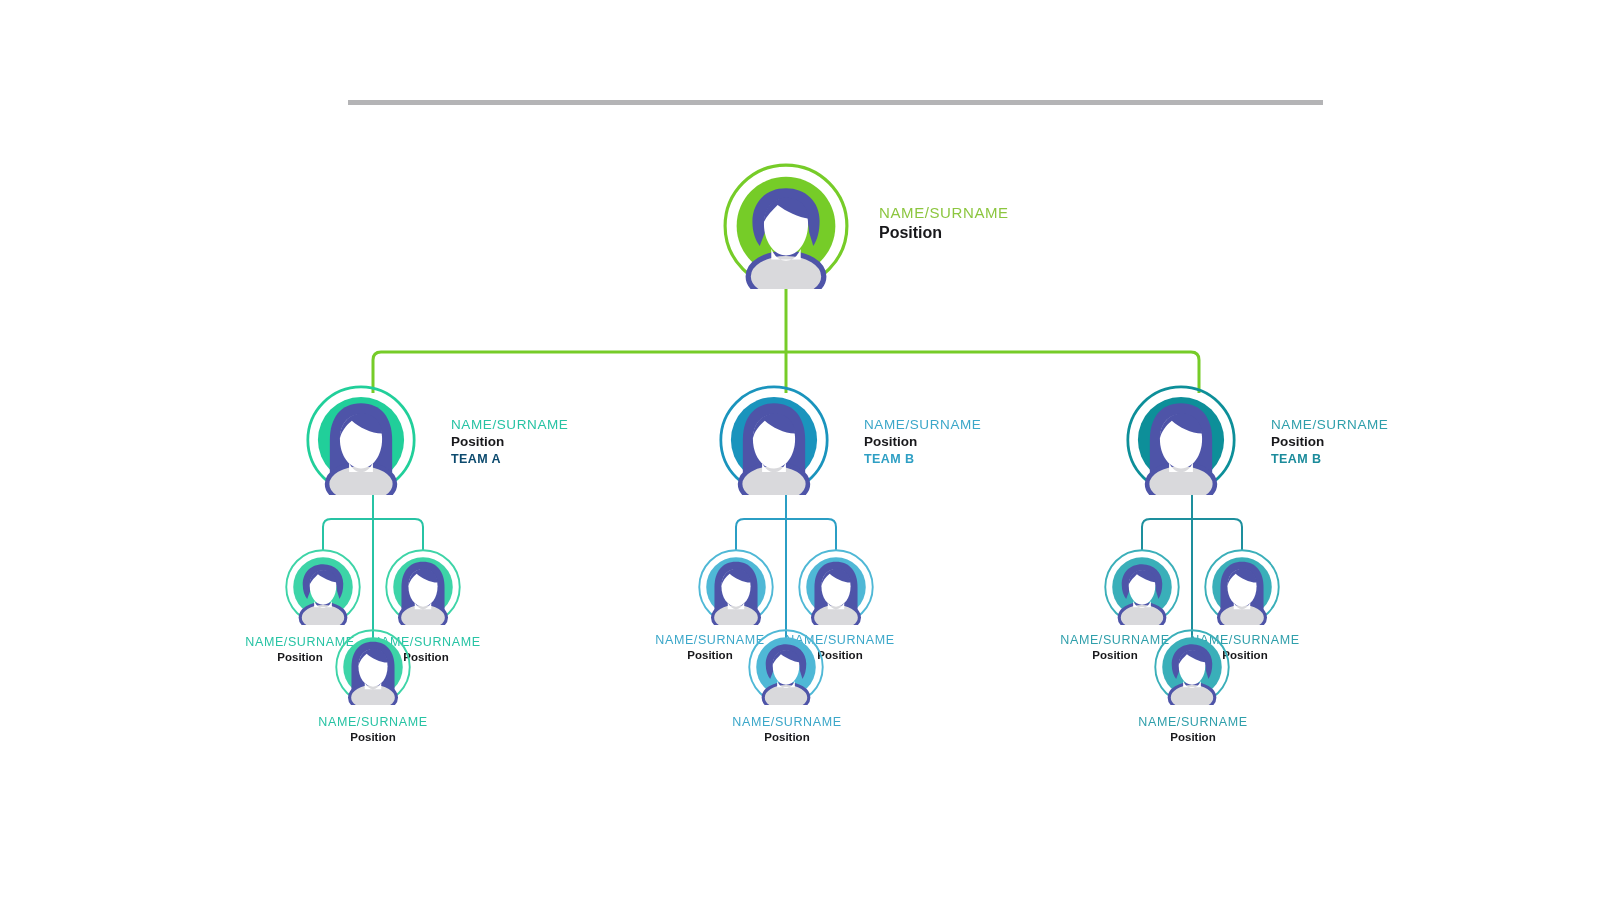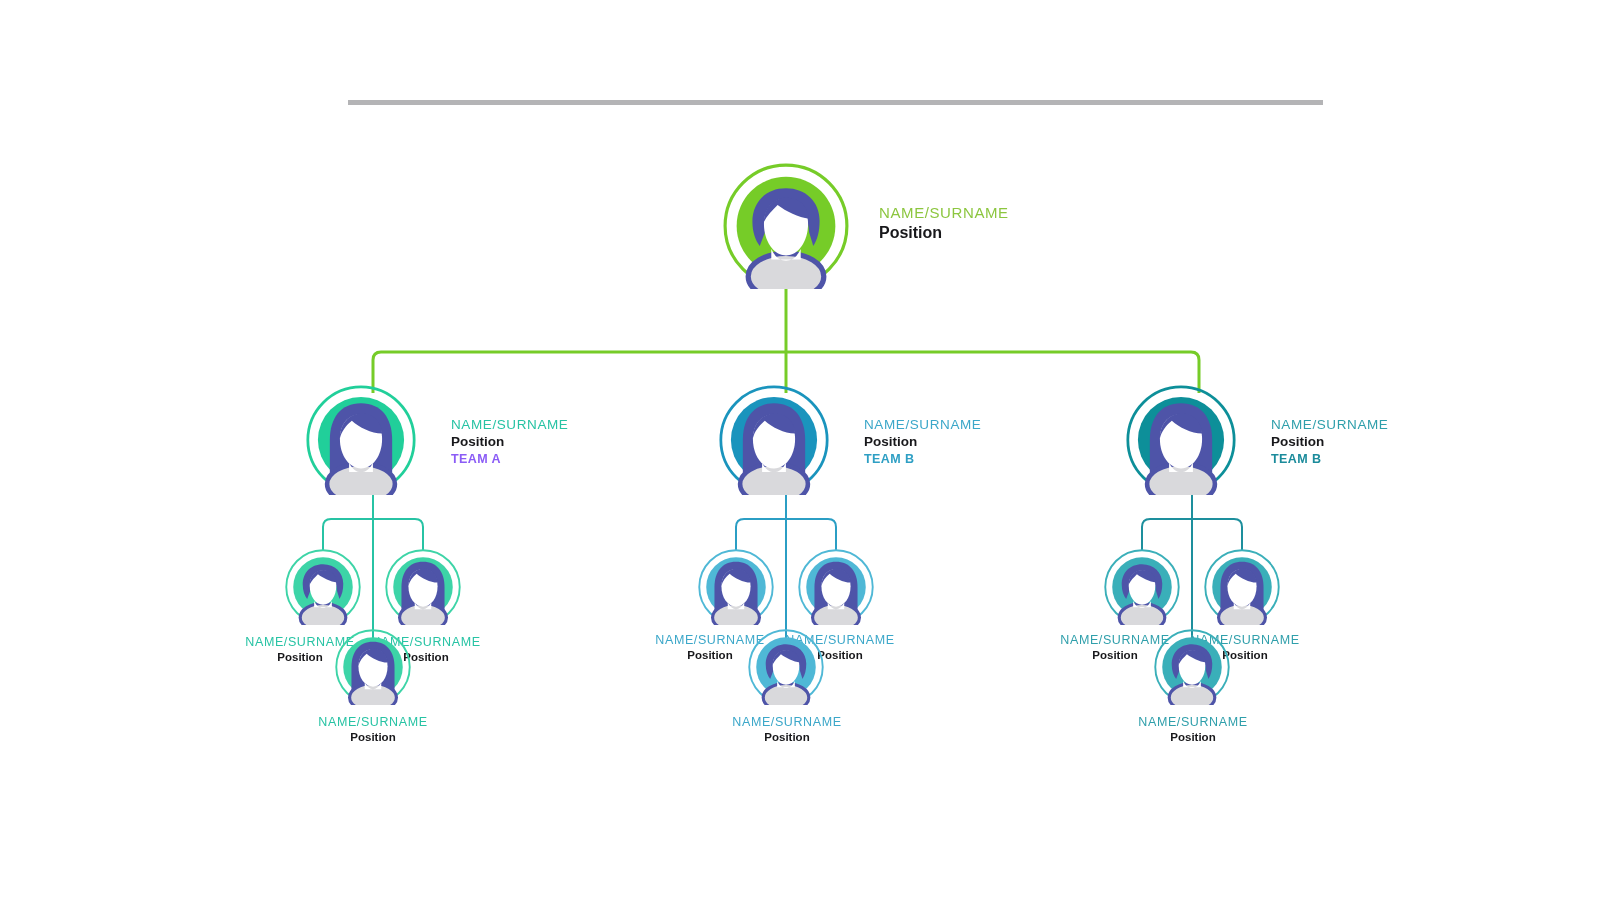"TEAM A" .team.t1 { color: #8b5cf6 -> #0c4a6e }
